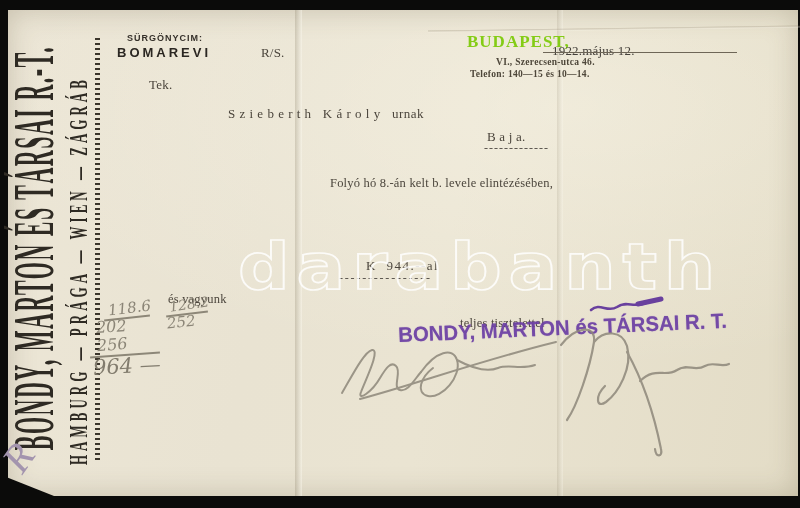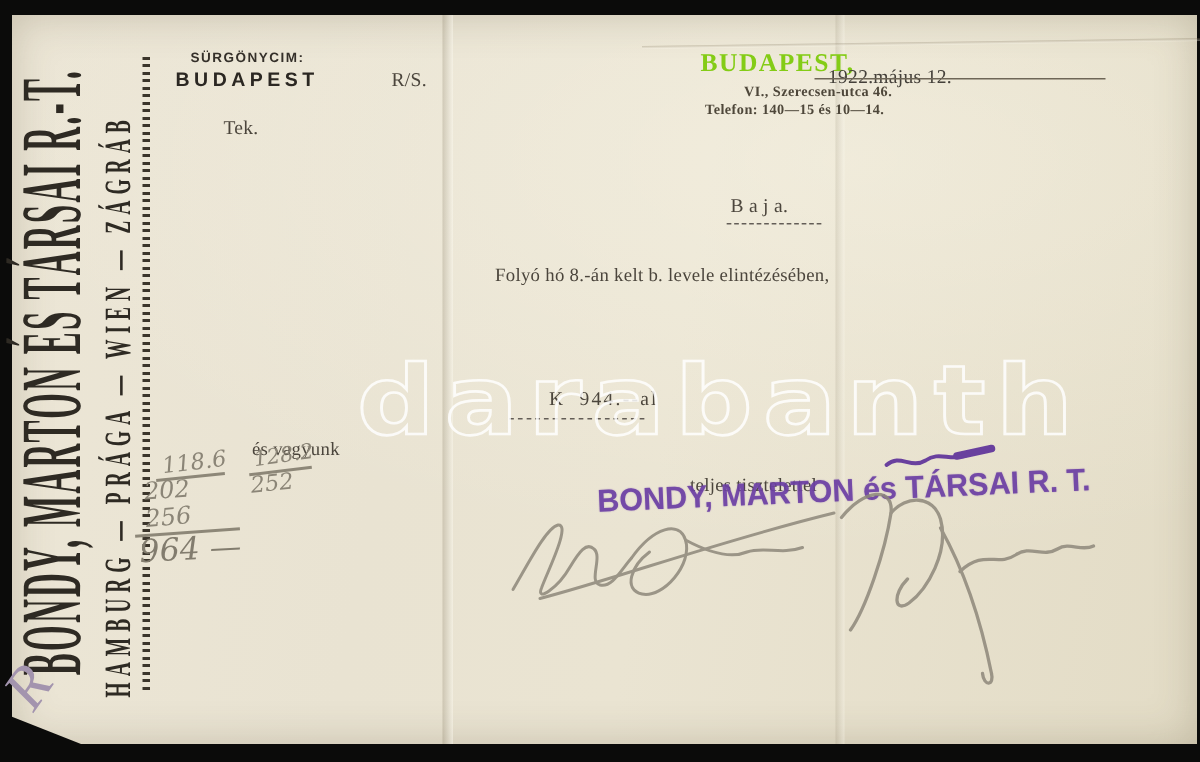"BUDAPEST" div.tele-name { text: BUDAPEST -> BOMAREVI }
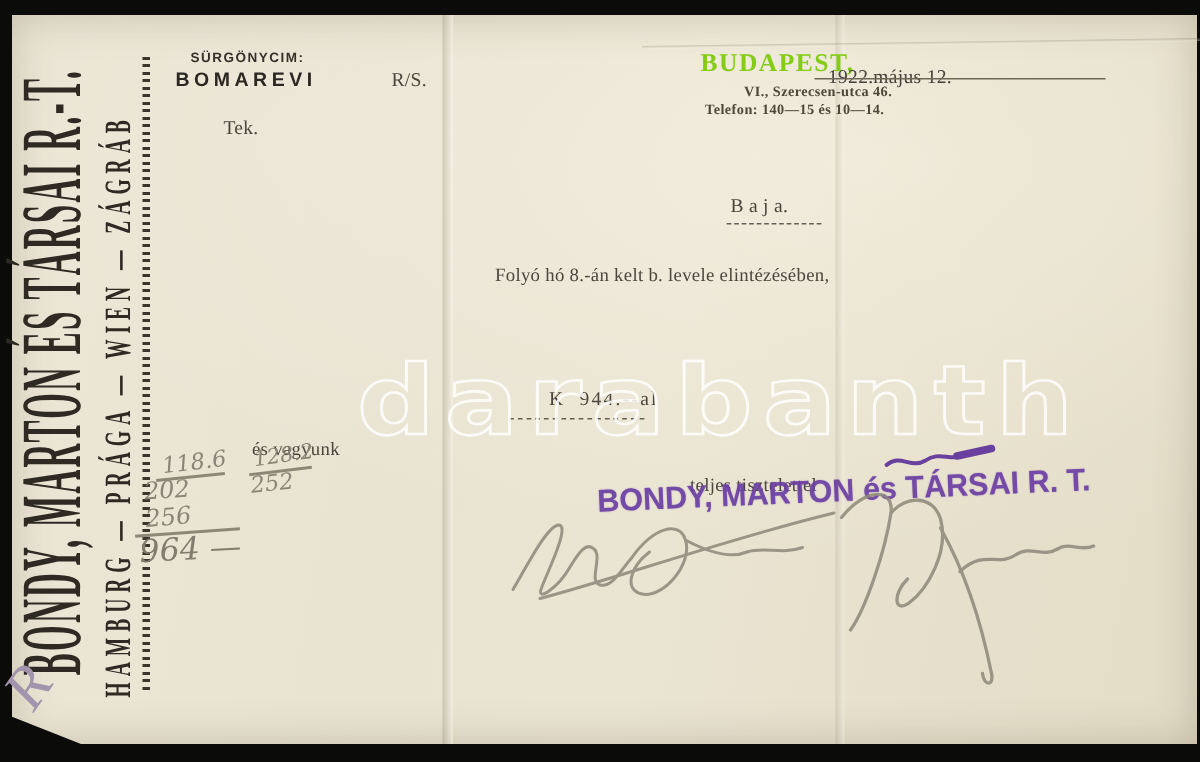"S z i e b" div.t { html: none -> <div>S z i e b e r t h K á r o l y urnak</div> }
